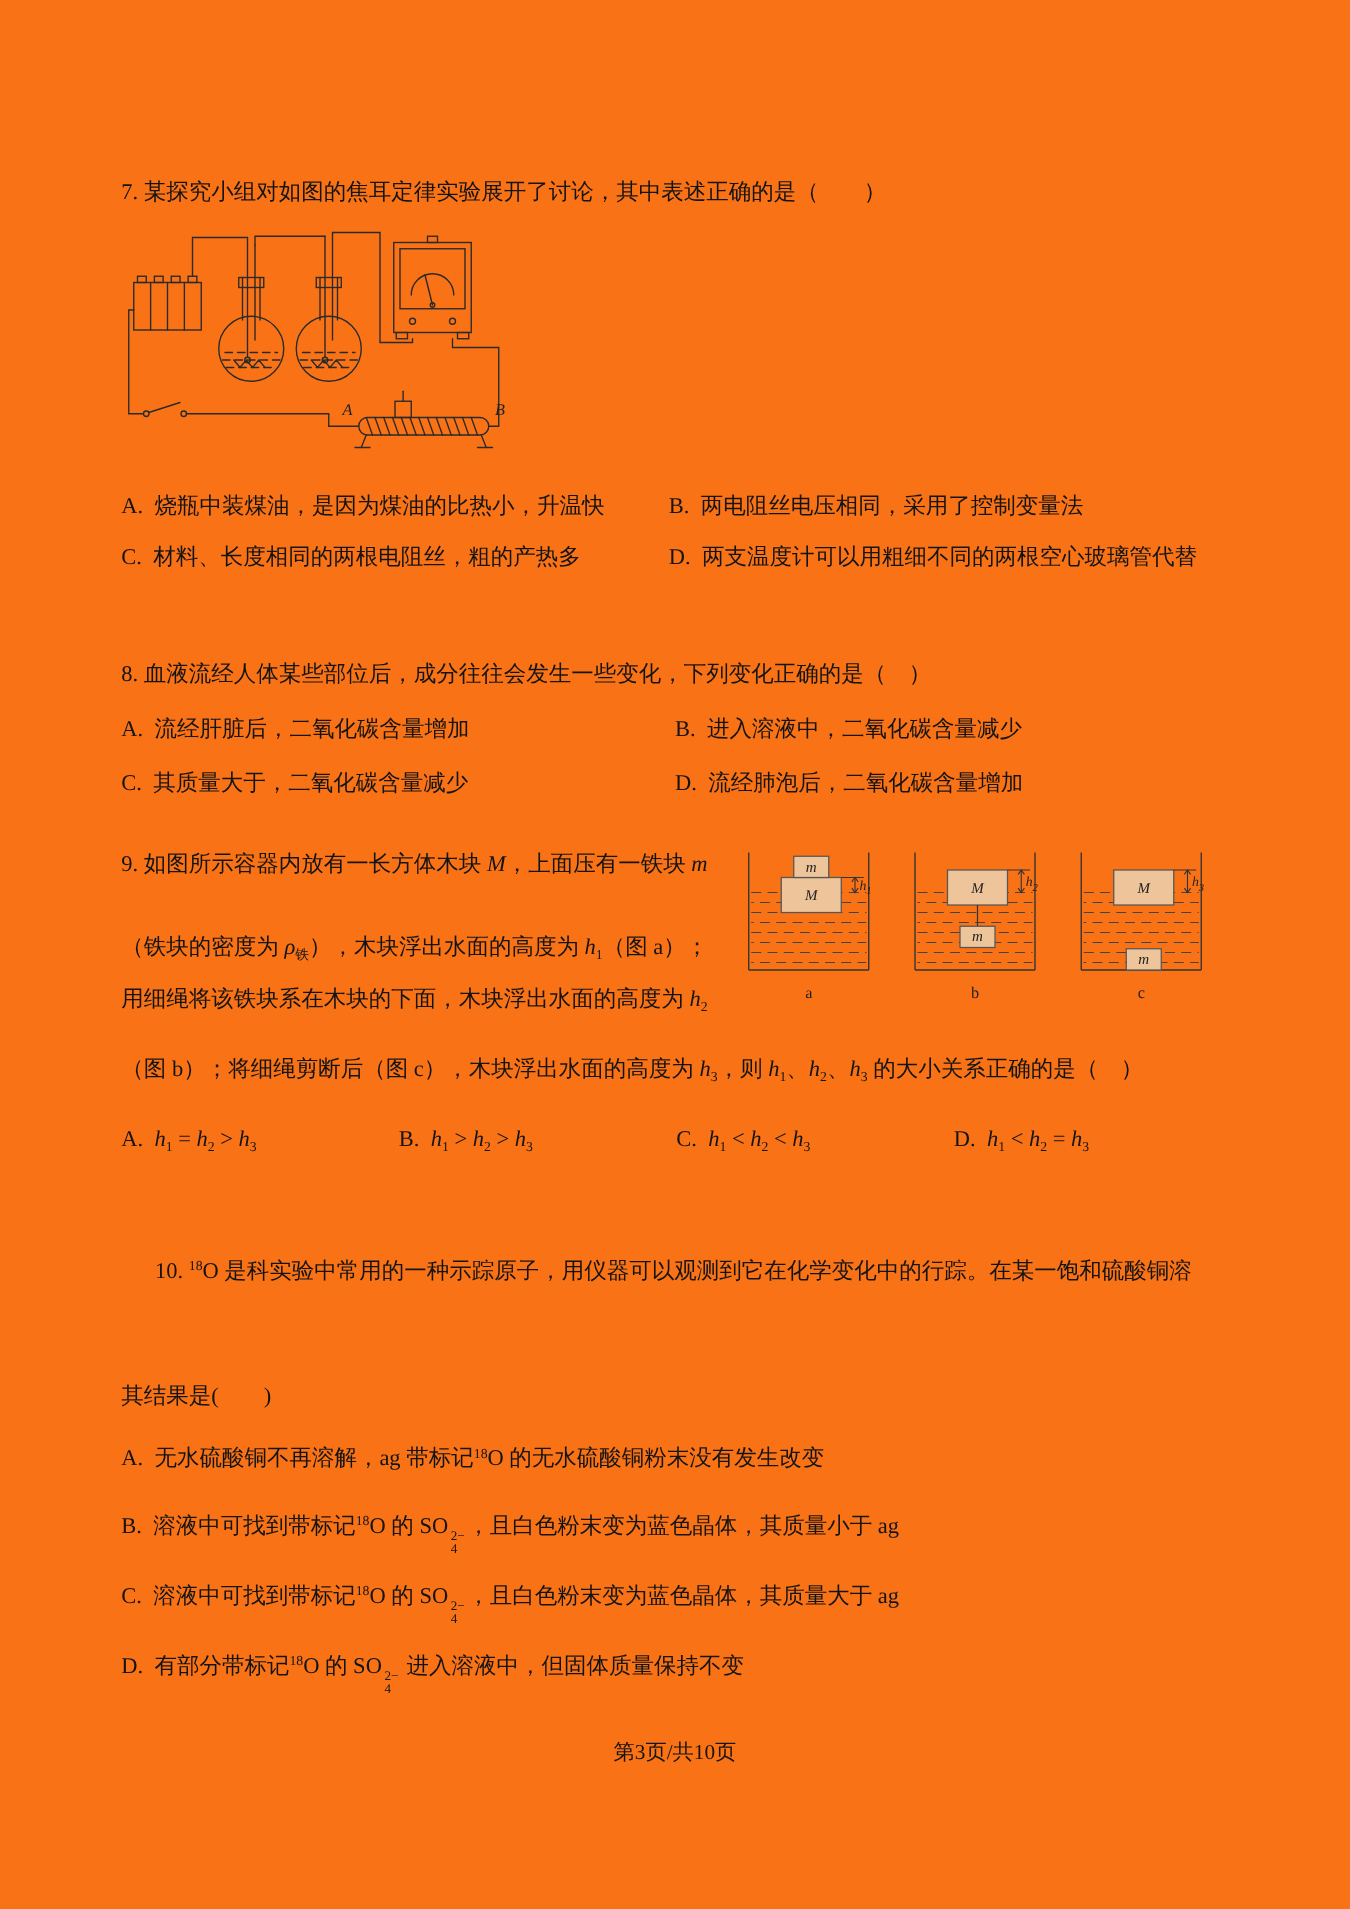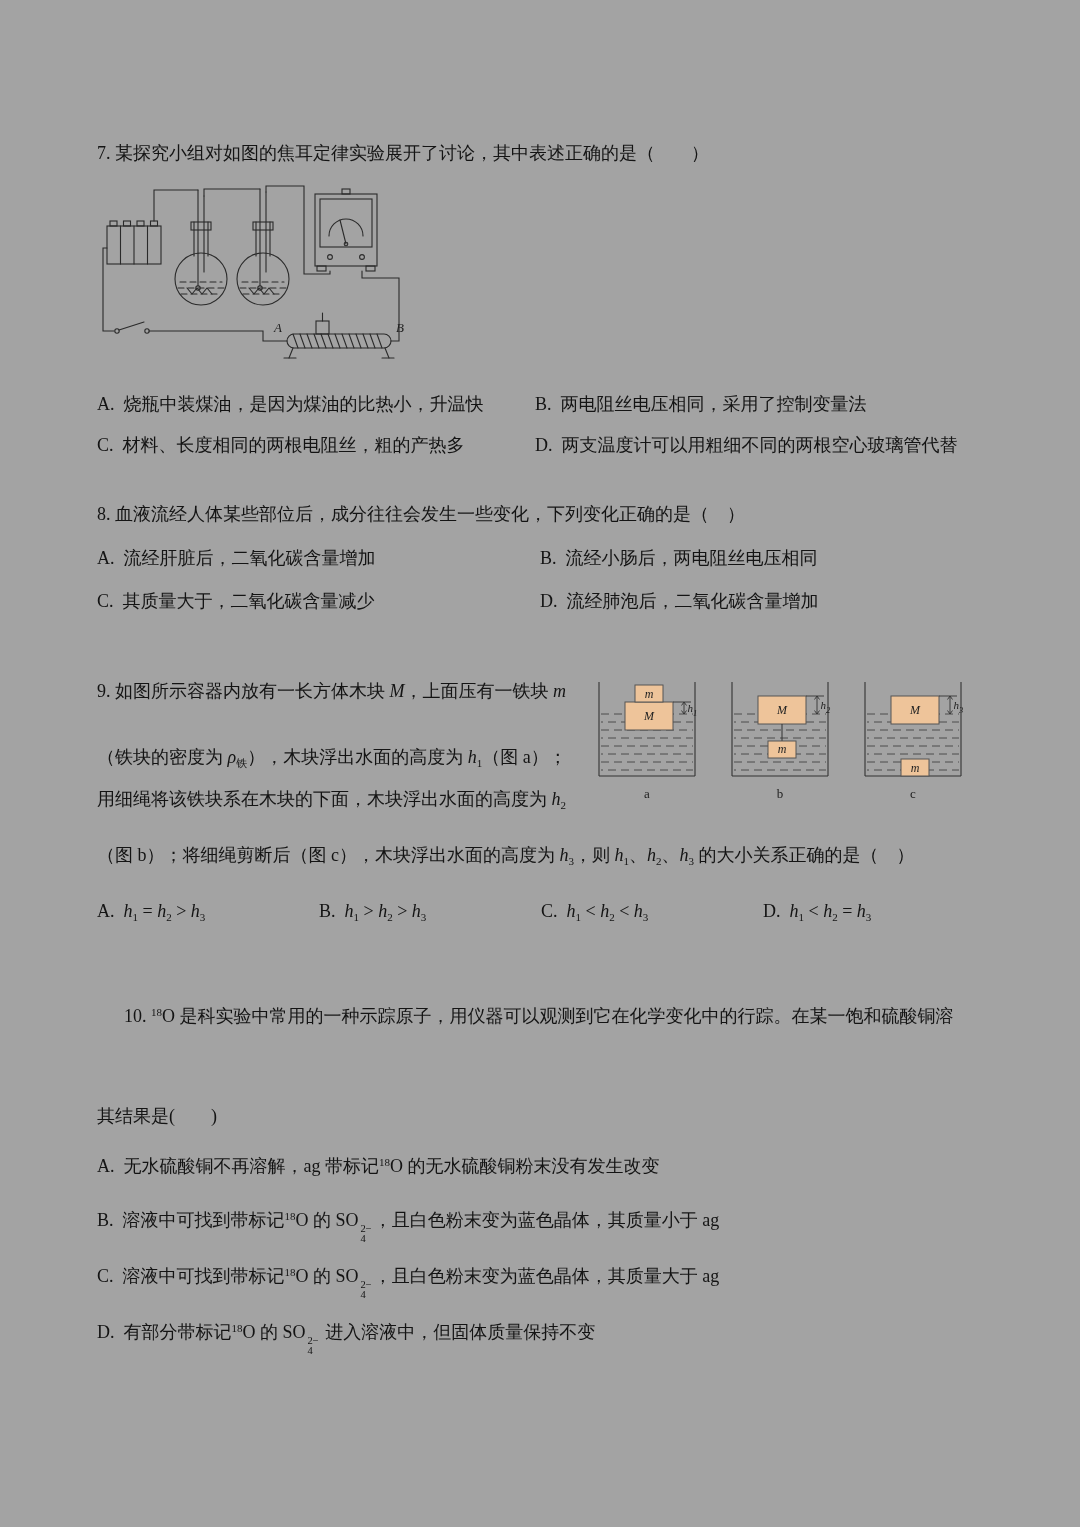"7. 某探究小组对如图的焦耳定律实验展开了讨论，其中表述正确的是（ ）" .page { background: #a3a3a3 -> #f97316 }
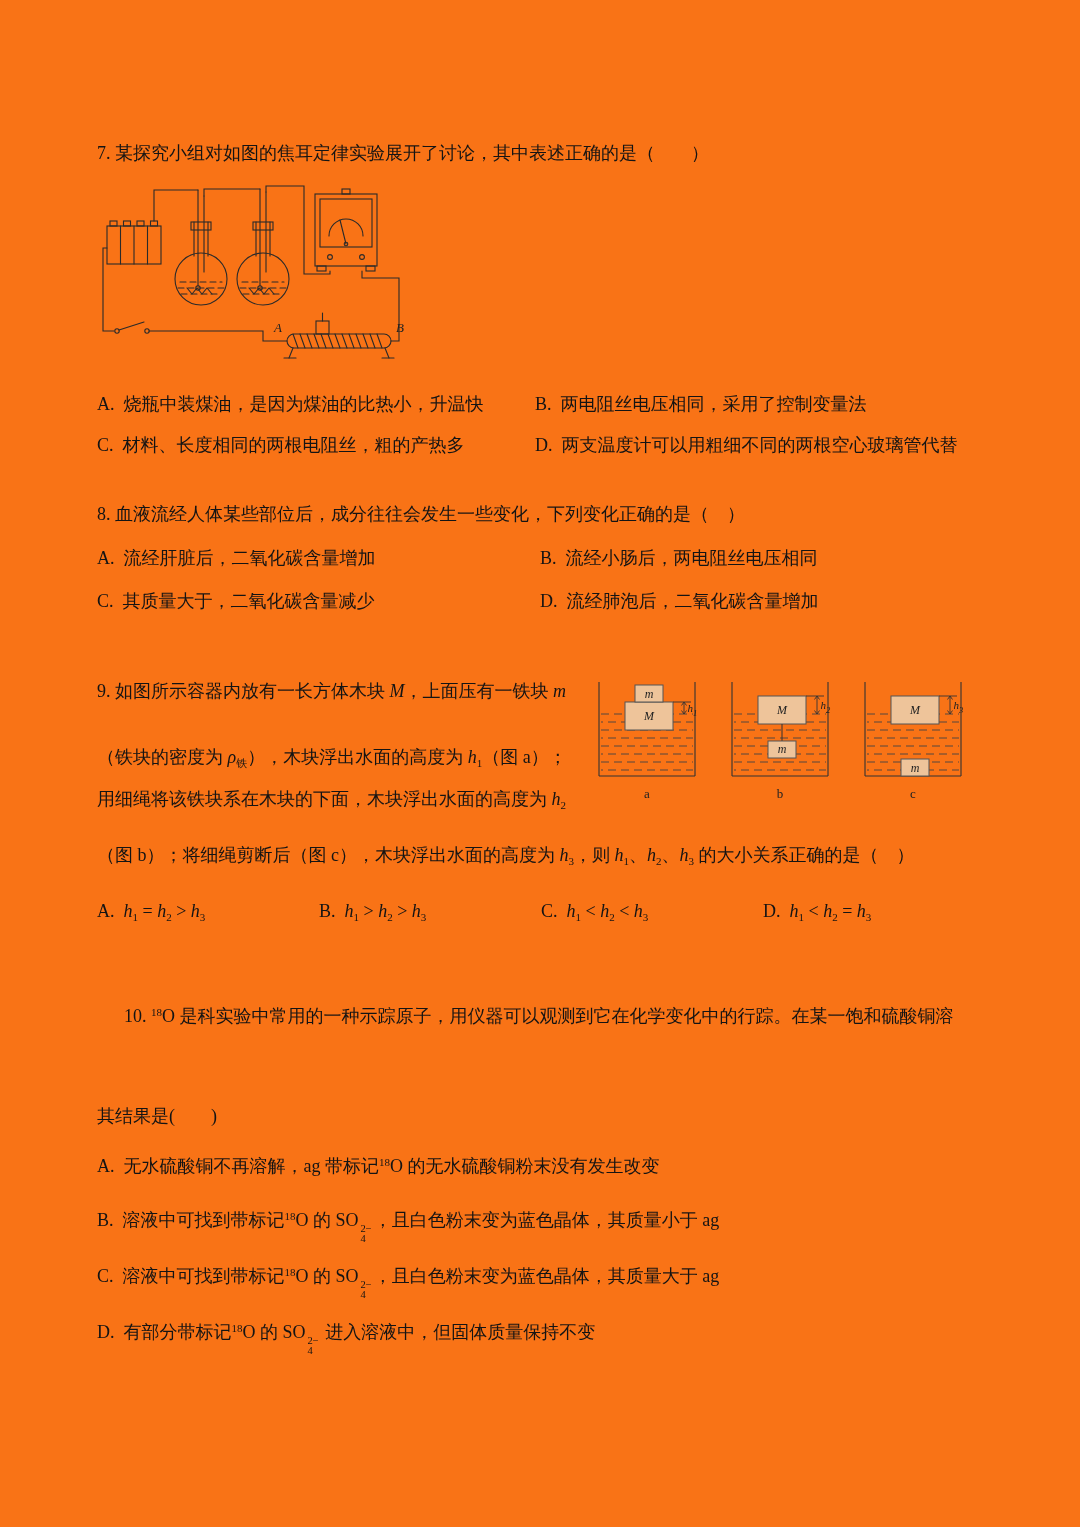"8. 血液流经人体某些部位后，成分往往会发生一些变化，下列变化正确的是（ ）" .q8 { top: 501px -> 526px }
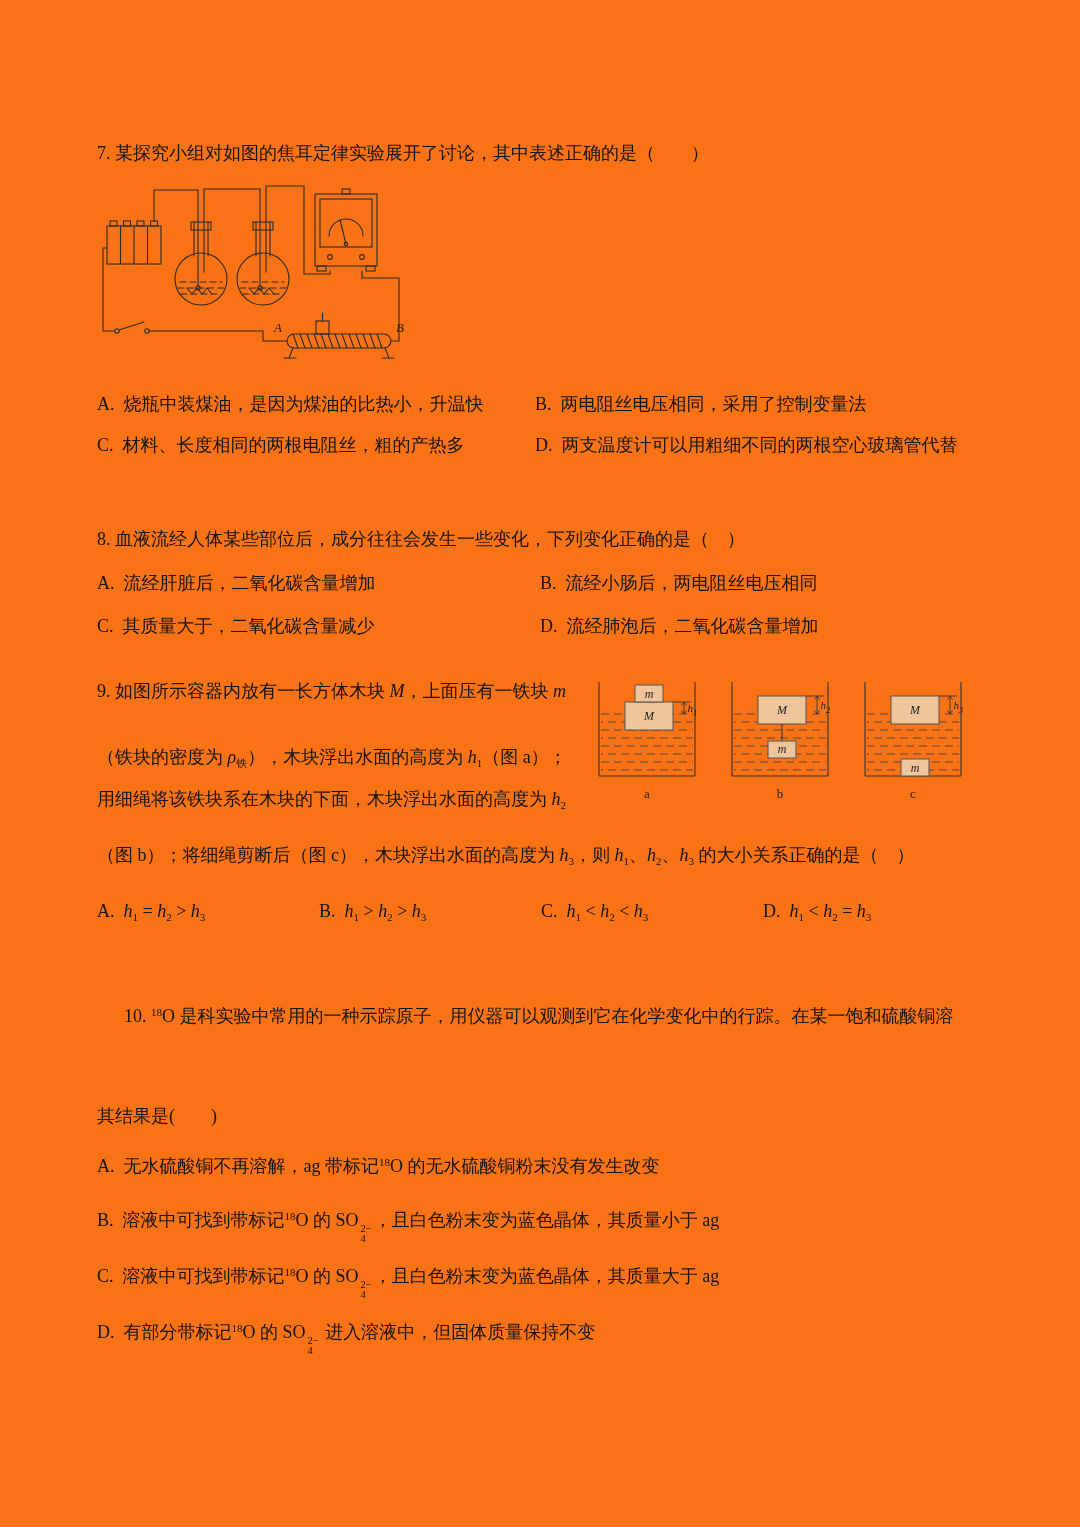"流经小肠后，两电阻丝电压相同" span { text: 流经小肠后，两电阻丝电压相同 -> 进入溶液中，二氧化碳含量减少 }
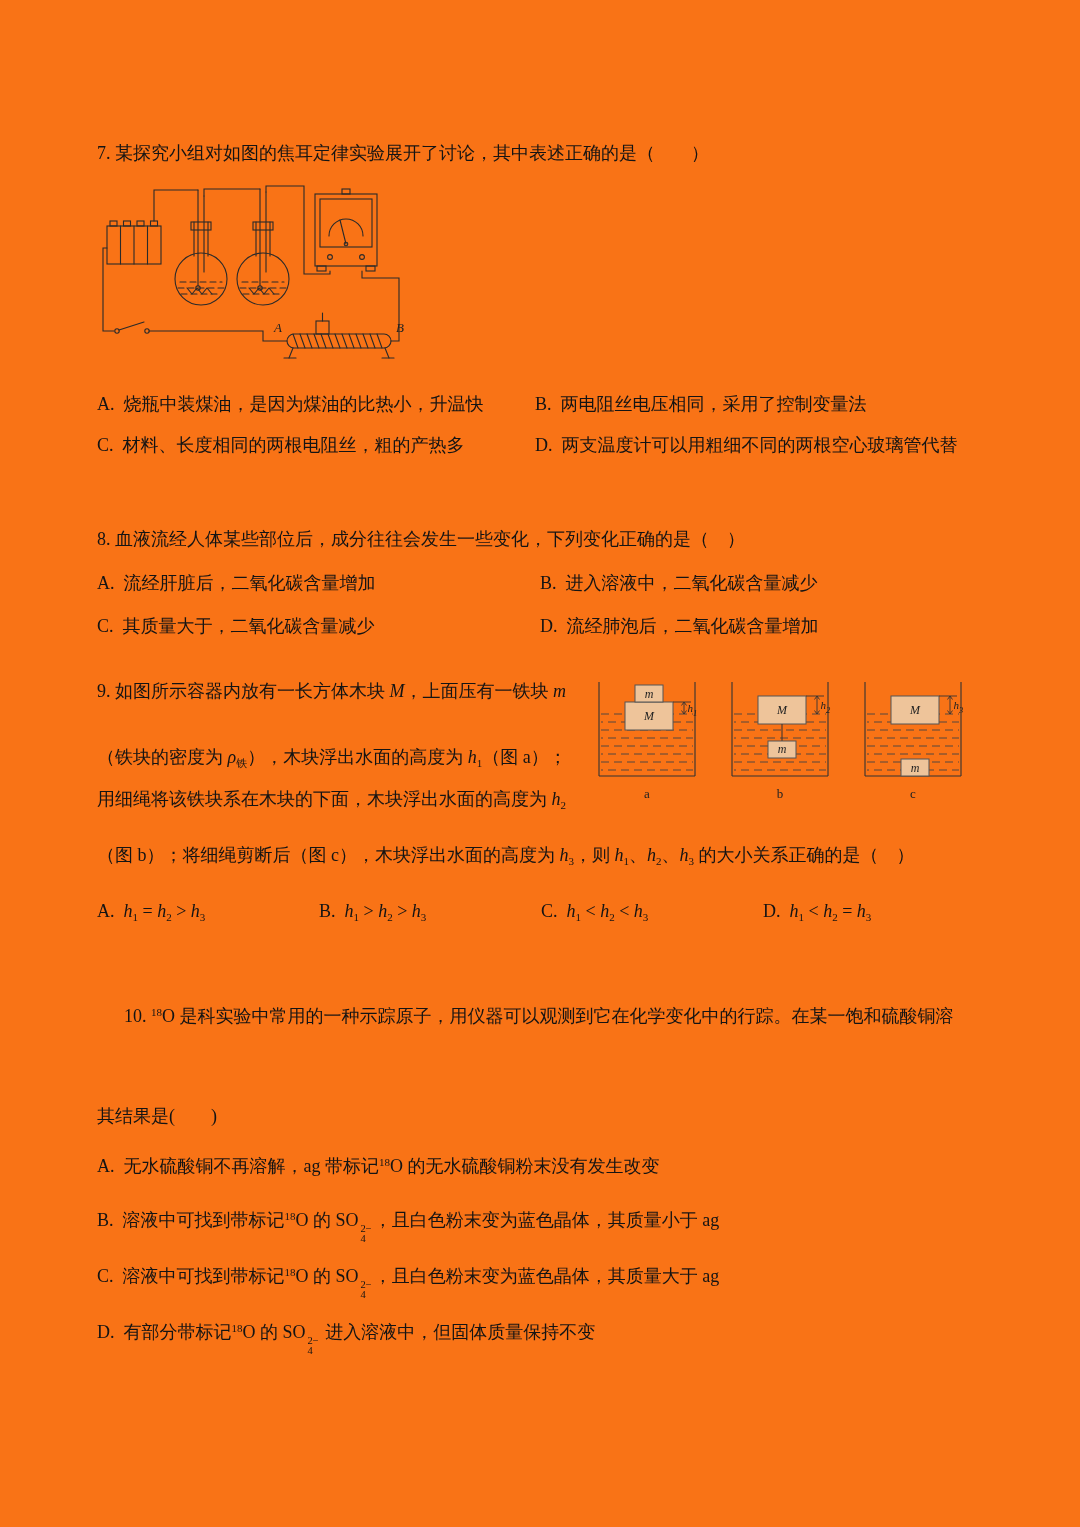"第3页/共10页" div.footer { html: none -> <div>第3页/共10页</div> }
